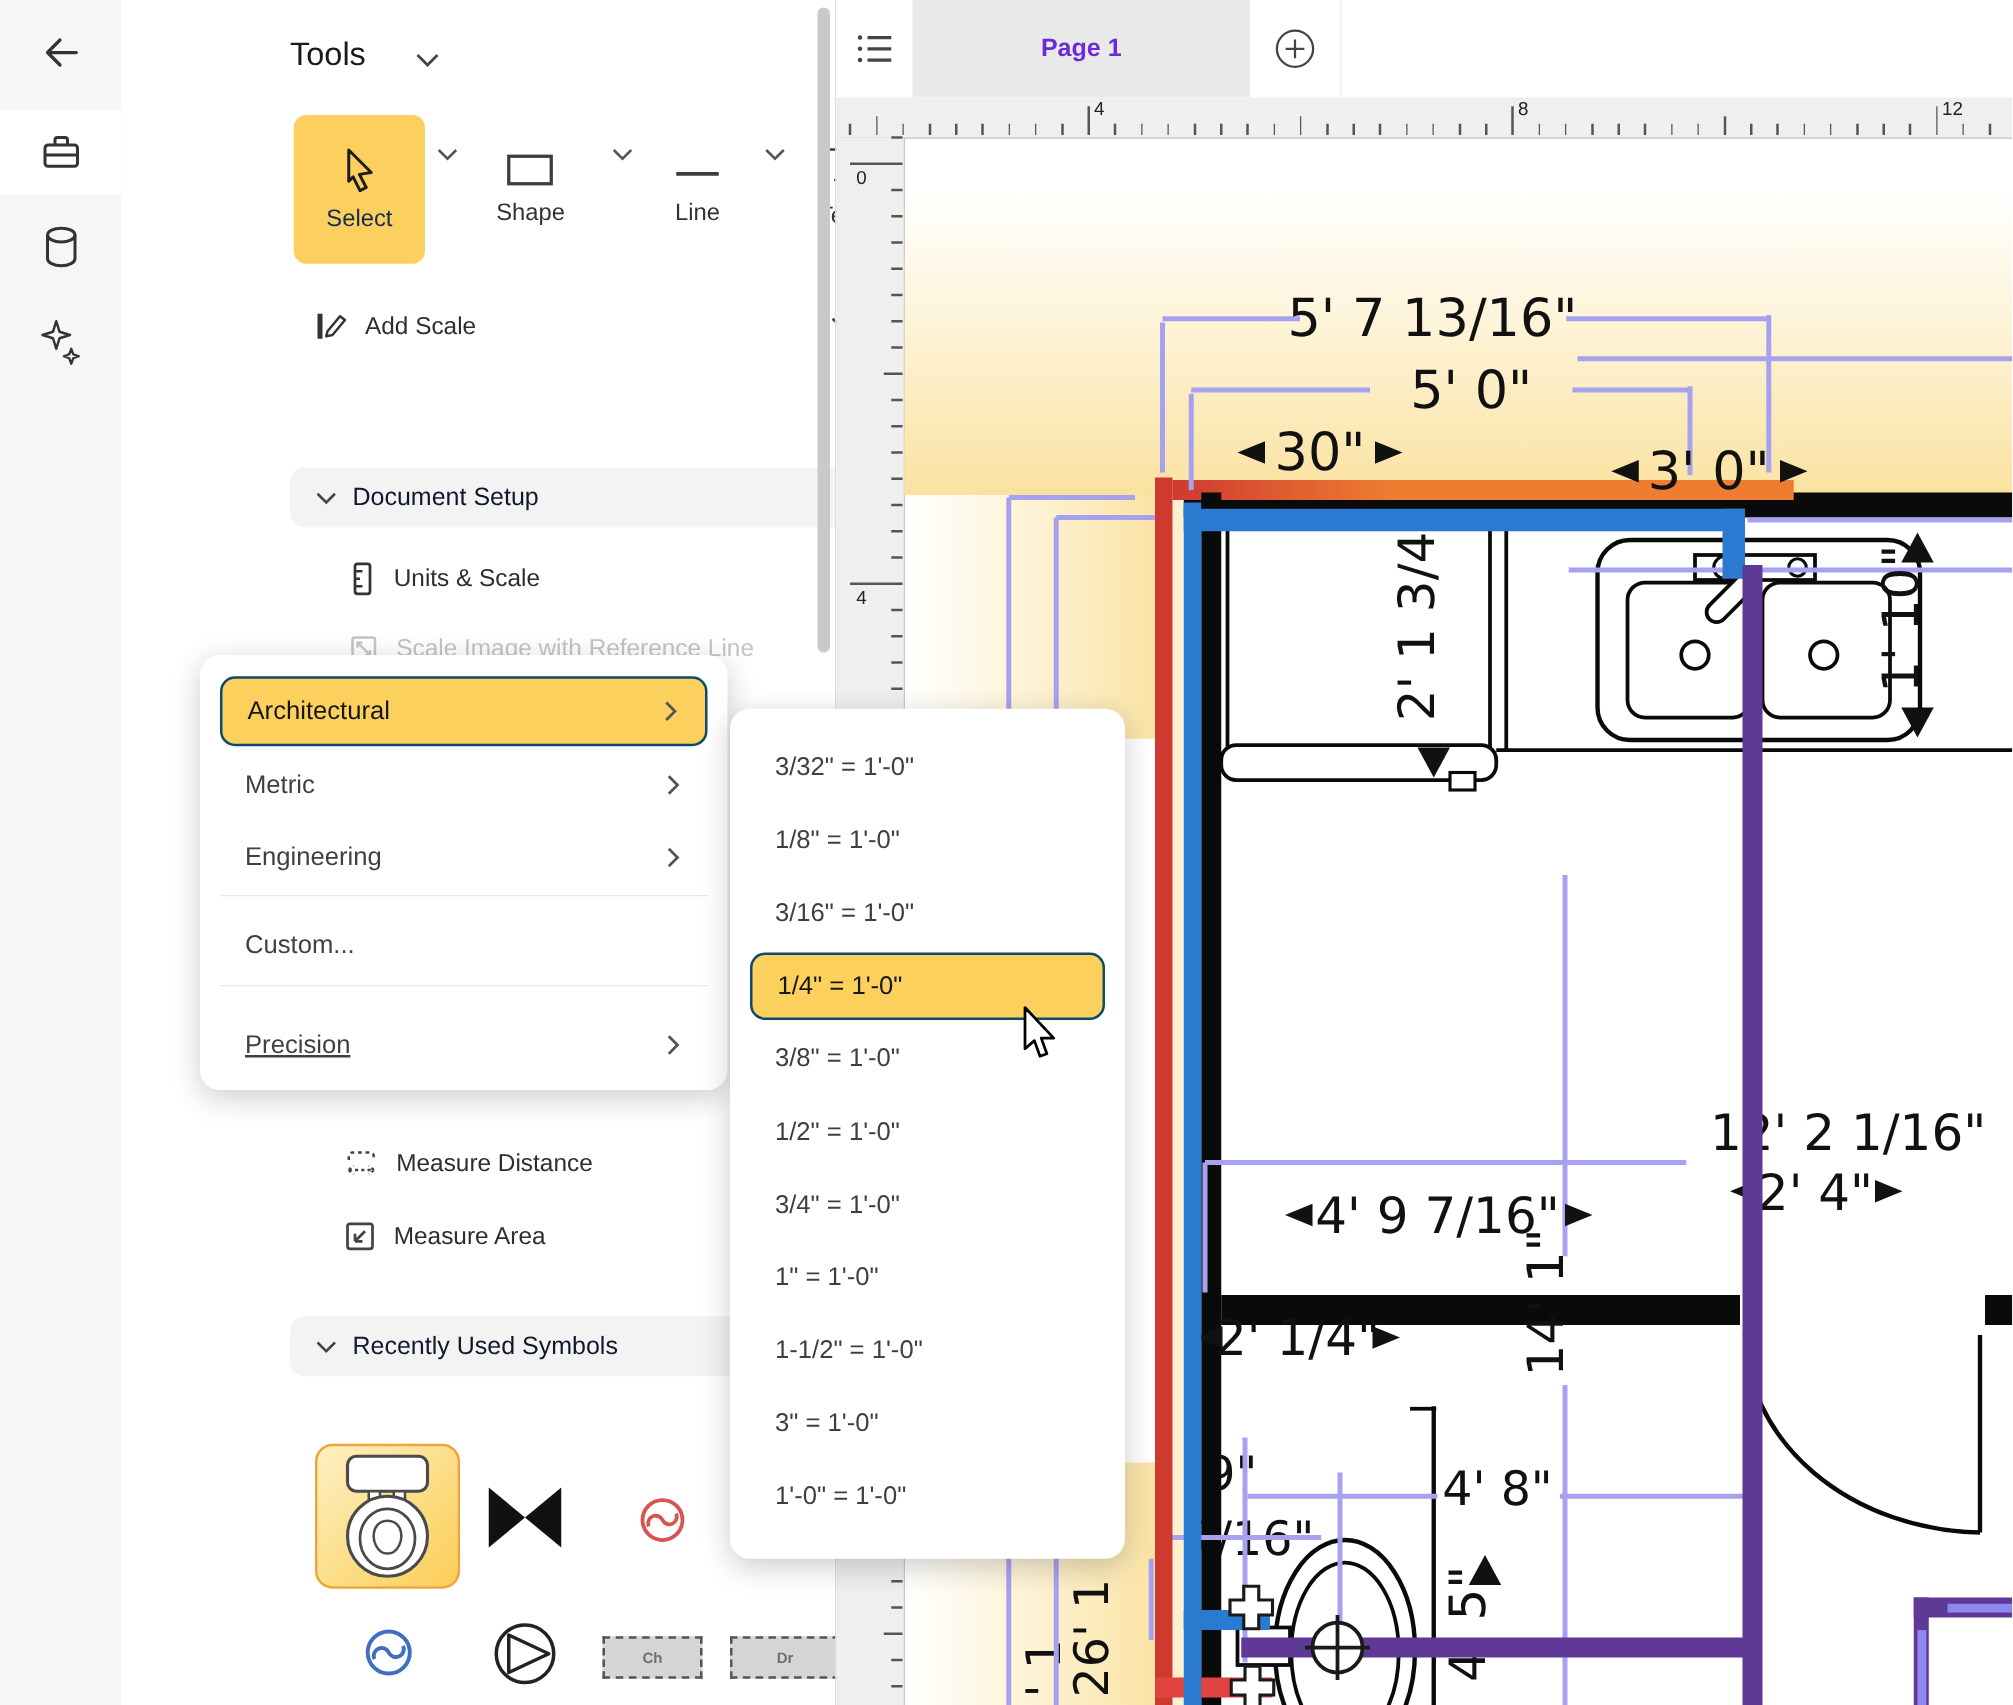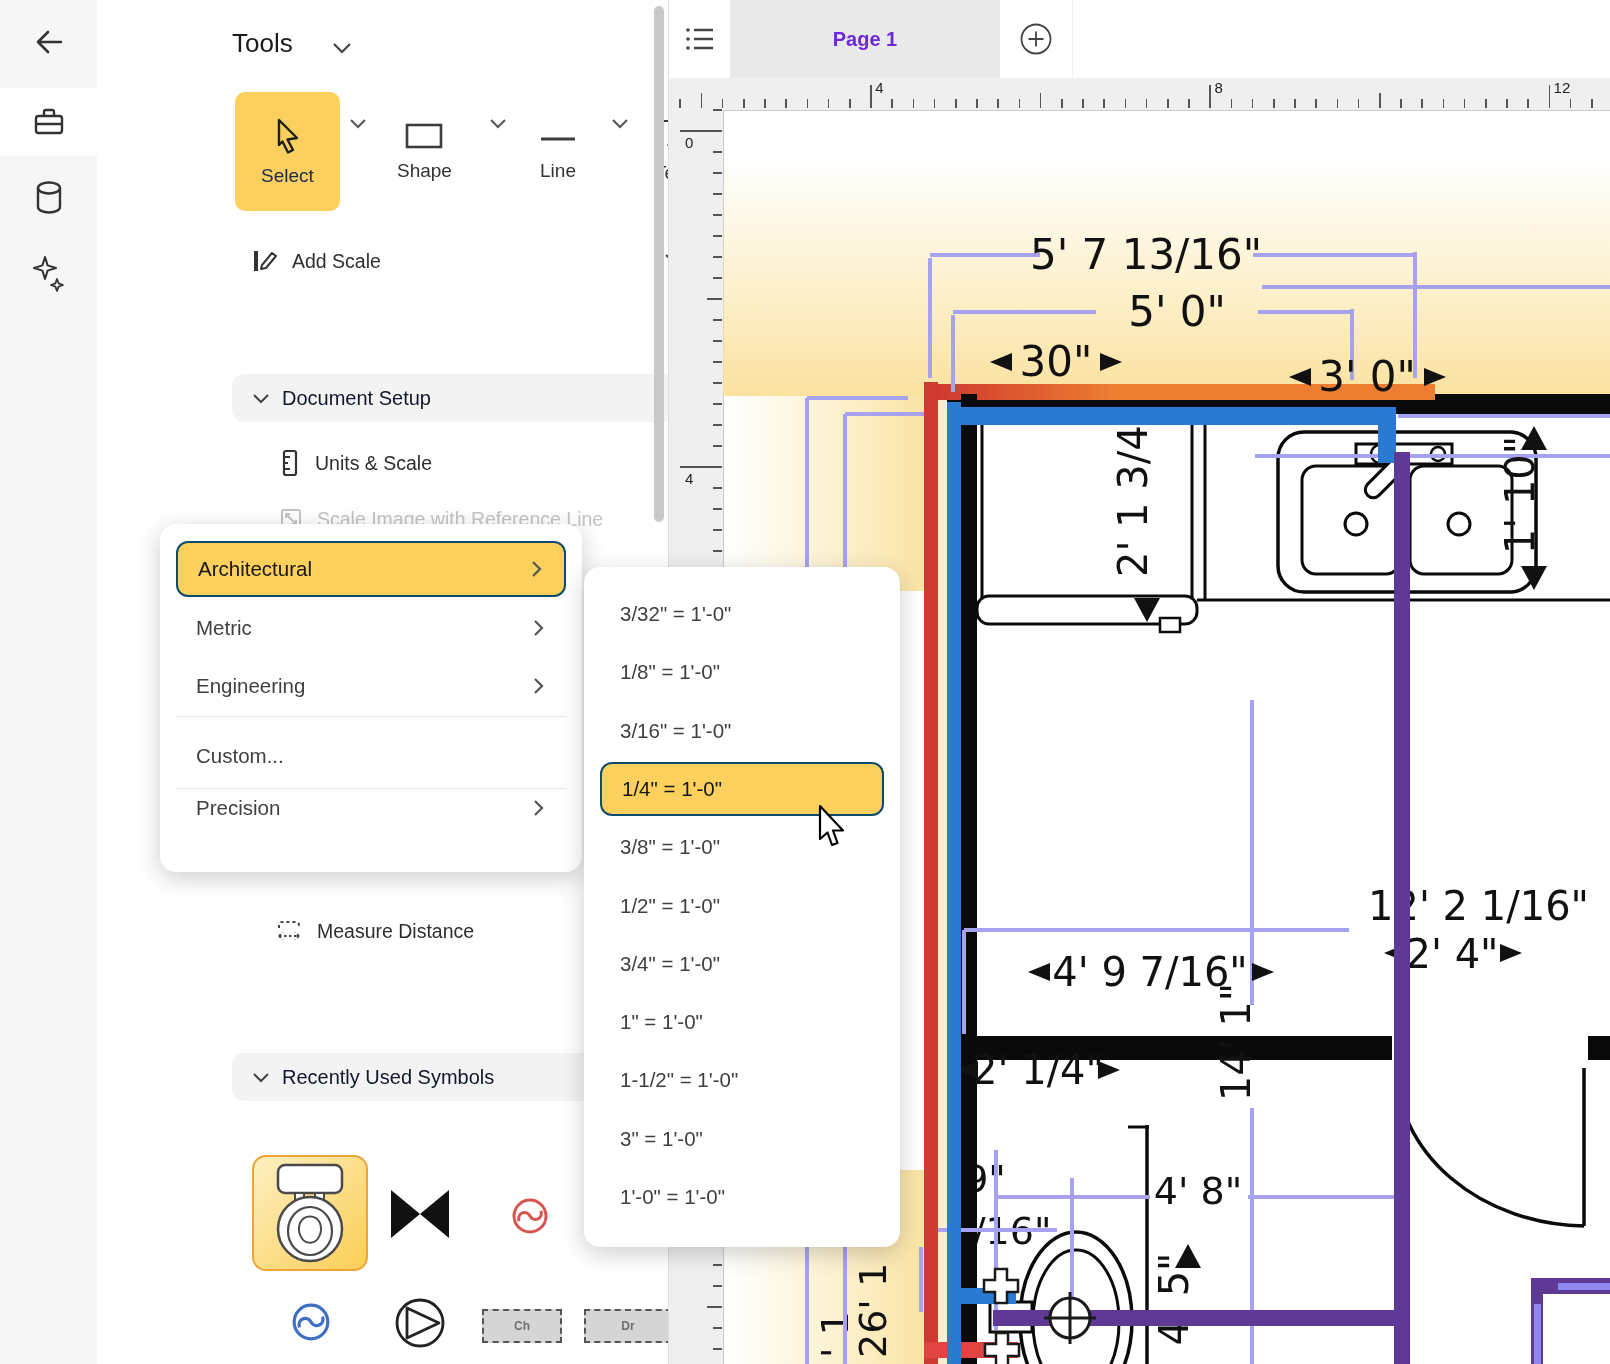"Precision" div.mi { text-decoration: none -> underline; top: 256px -> 284px }
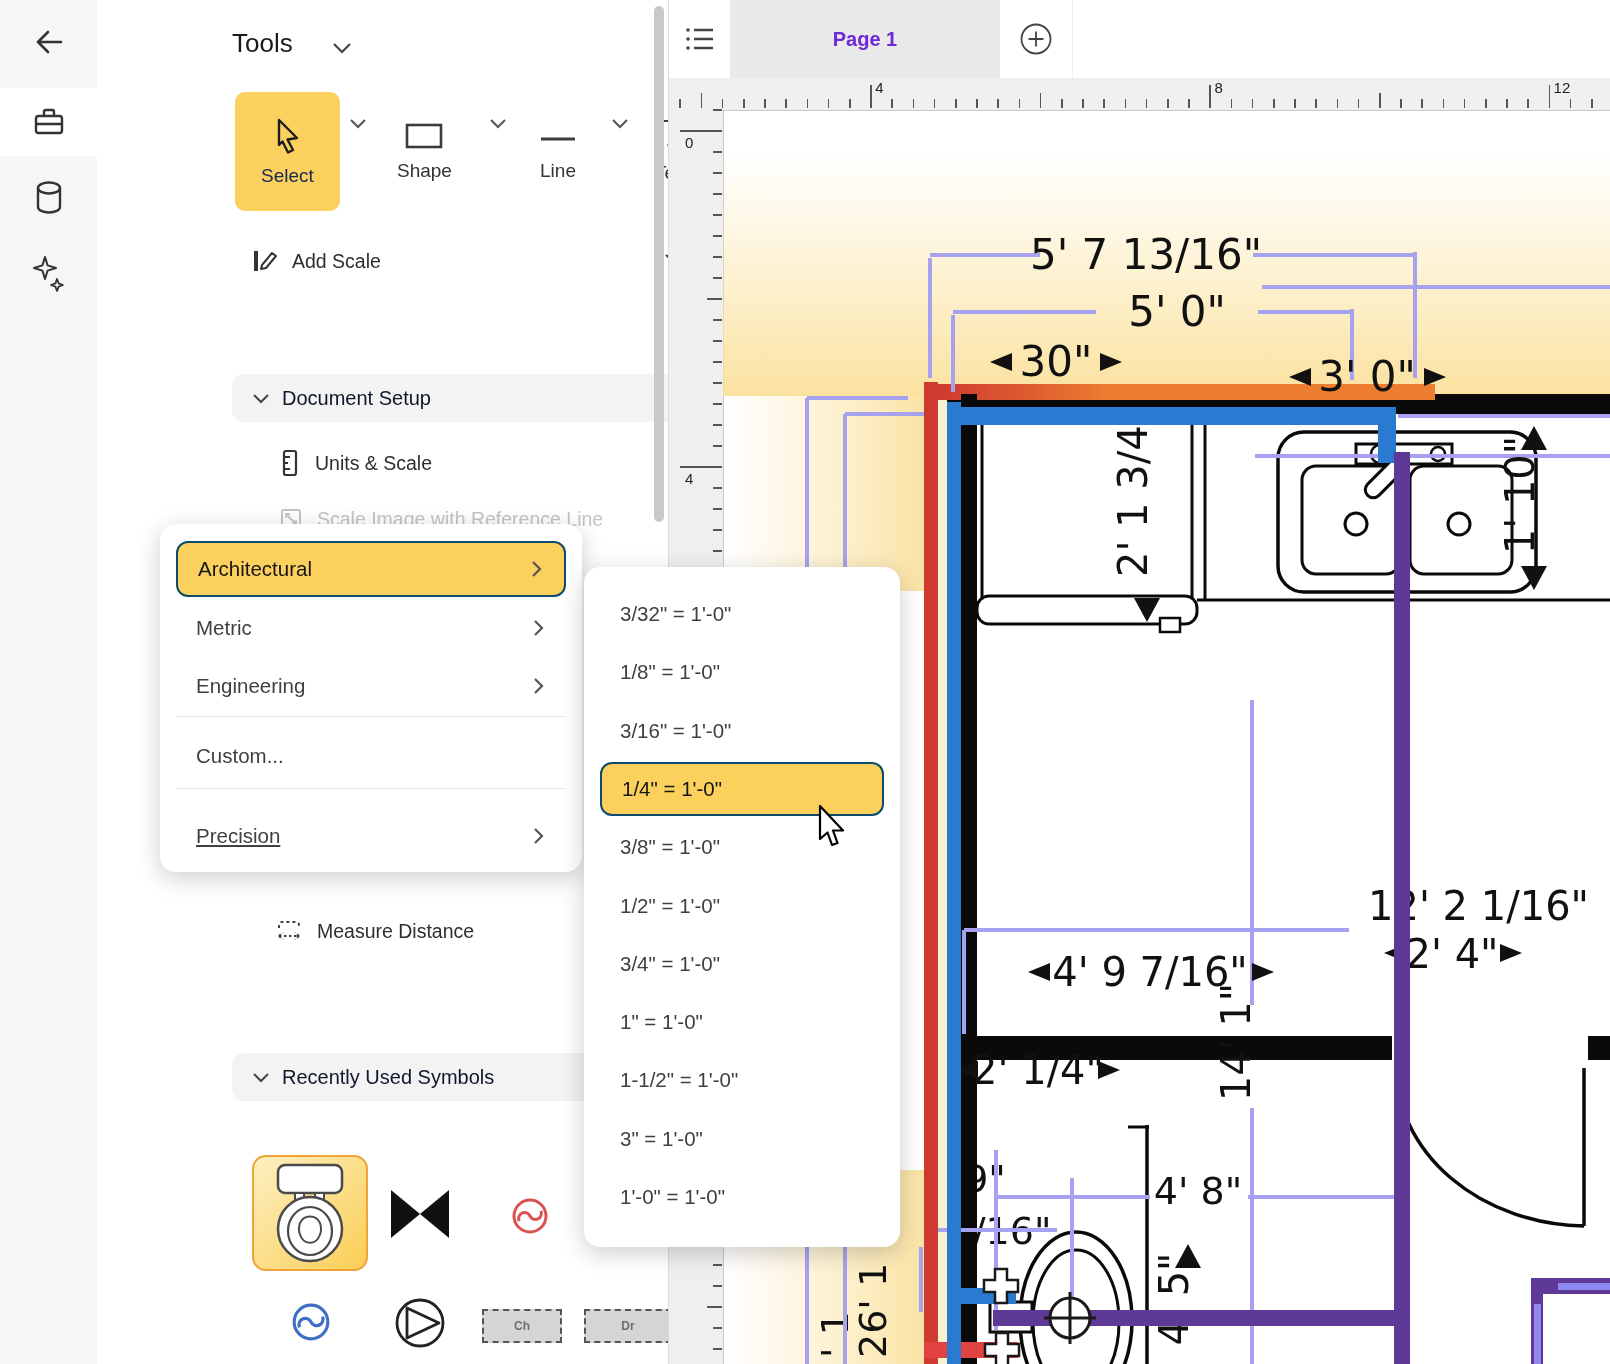"Measure Area" div.row { html: none -> <div> <span> <svg> <rect></rect> <path></path> </svg> </span> <span>Measure Area</span> </div> }
